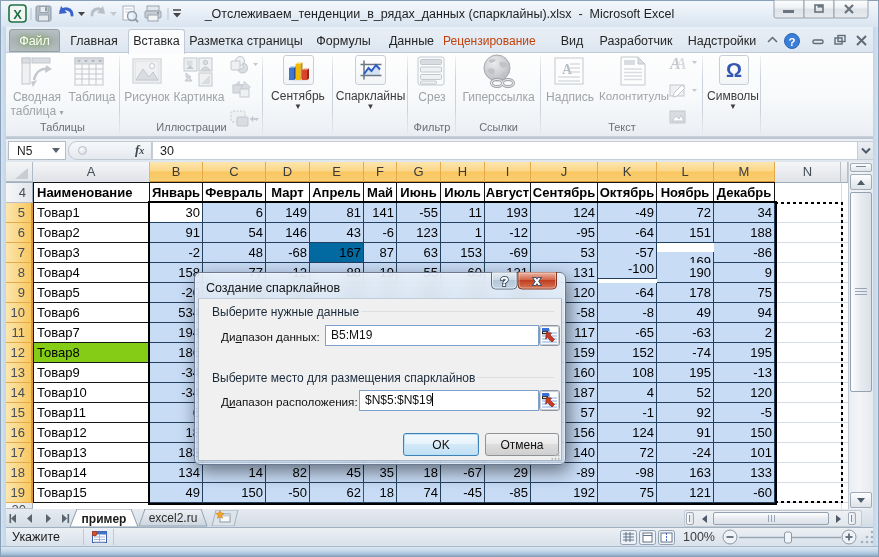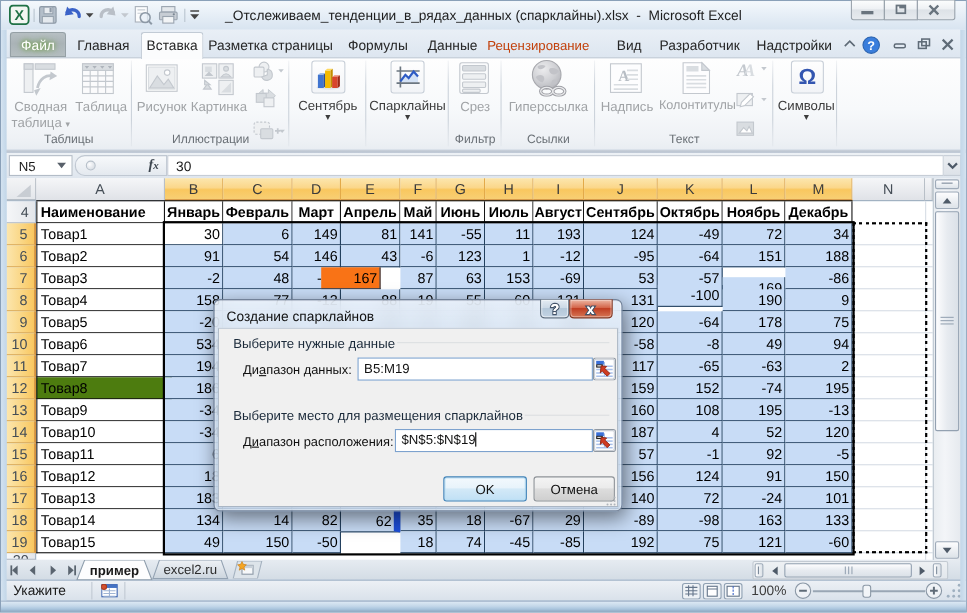"167" div.cell { background: #f97316 -> #0369a1; left: 292px -> 310px }
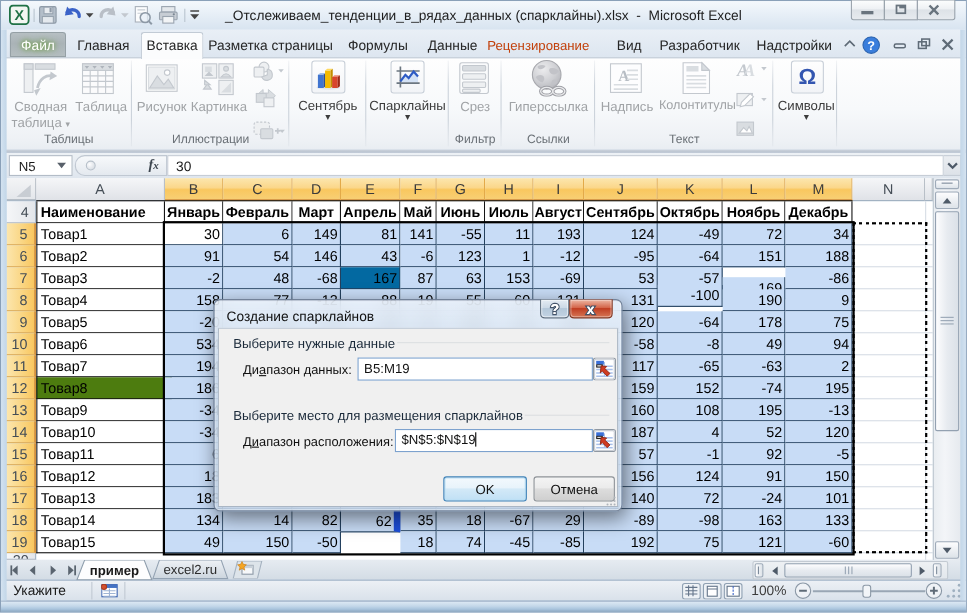"Товар8" div.cell { background: #4d7c0f -> #84cc16 }
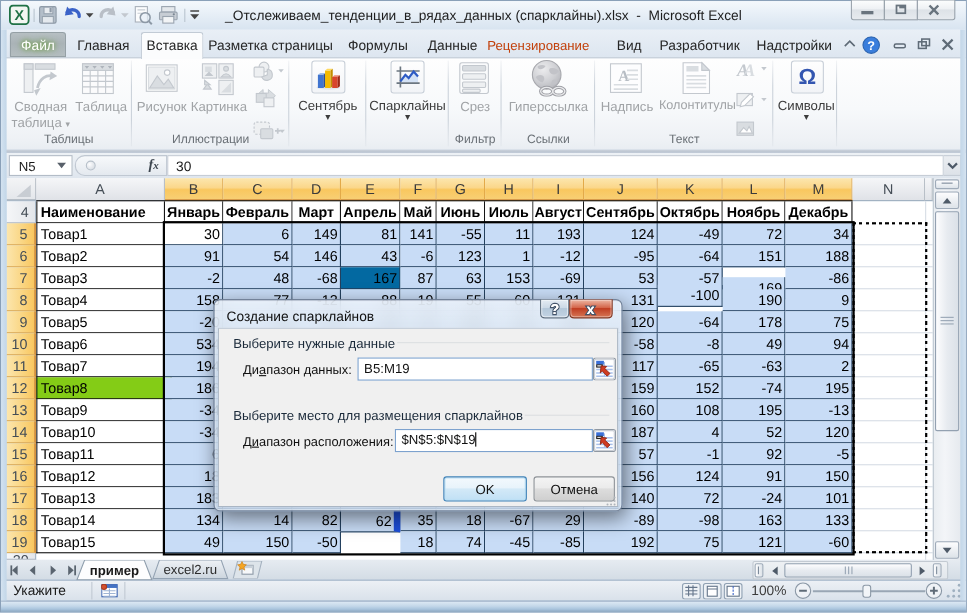"62" div.cell { border-right: 6px solid #1d4ed8 -> 1px solid #1d4ed8; top: 464px -> 483px }
